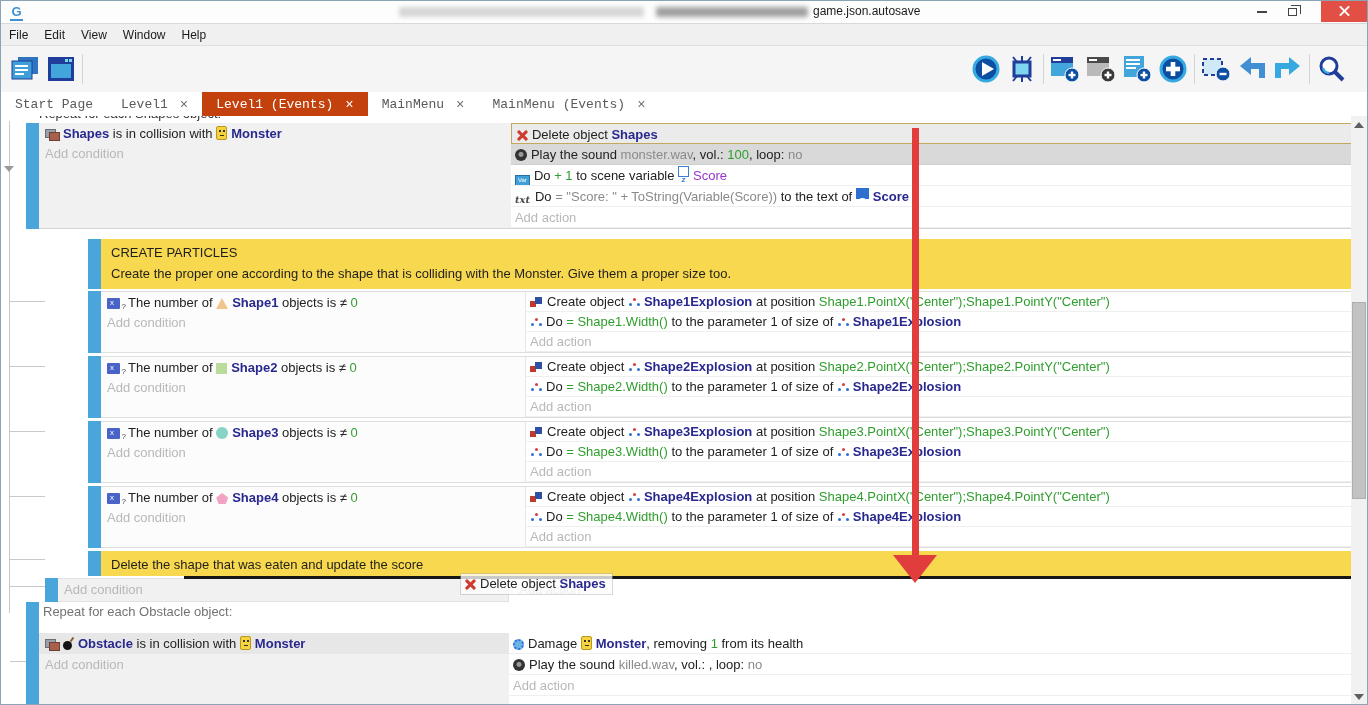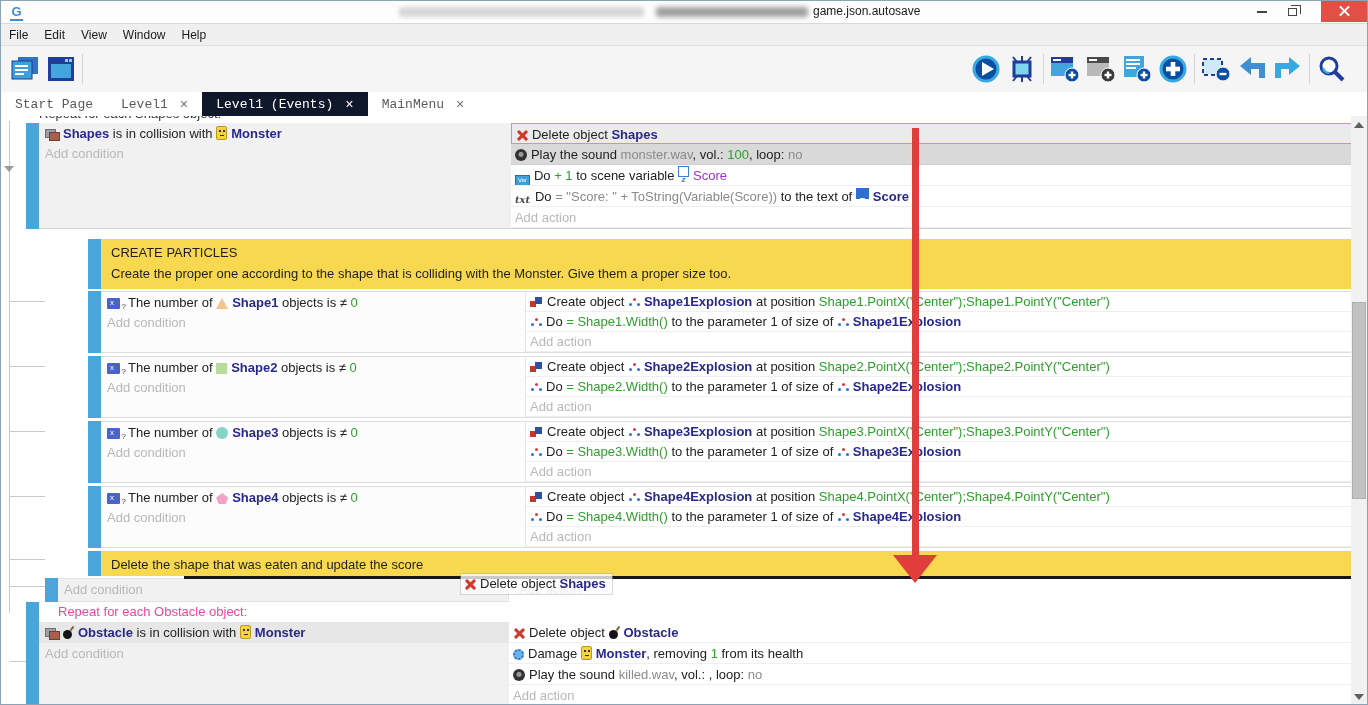"Level1 (Events)" .tab.active { background: #0f172a -> #c2410c }
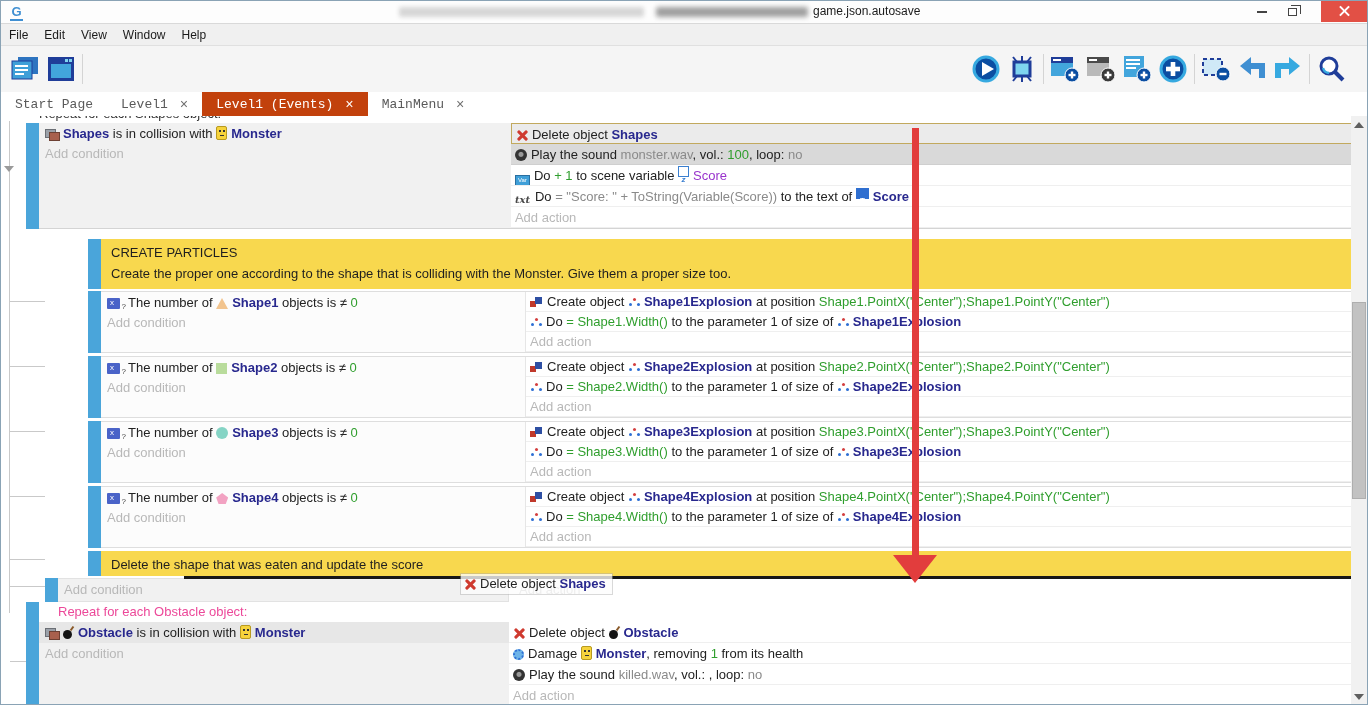"MainMenu (Events)" div.tab { html: none -> <div> <span>MainMenu (Events)</span> <span></span> </div> }
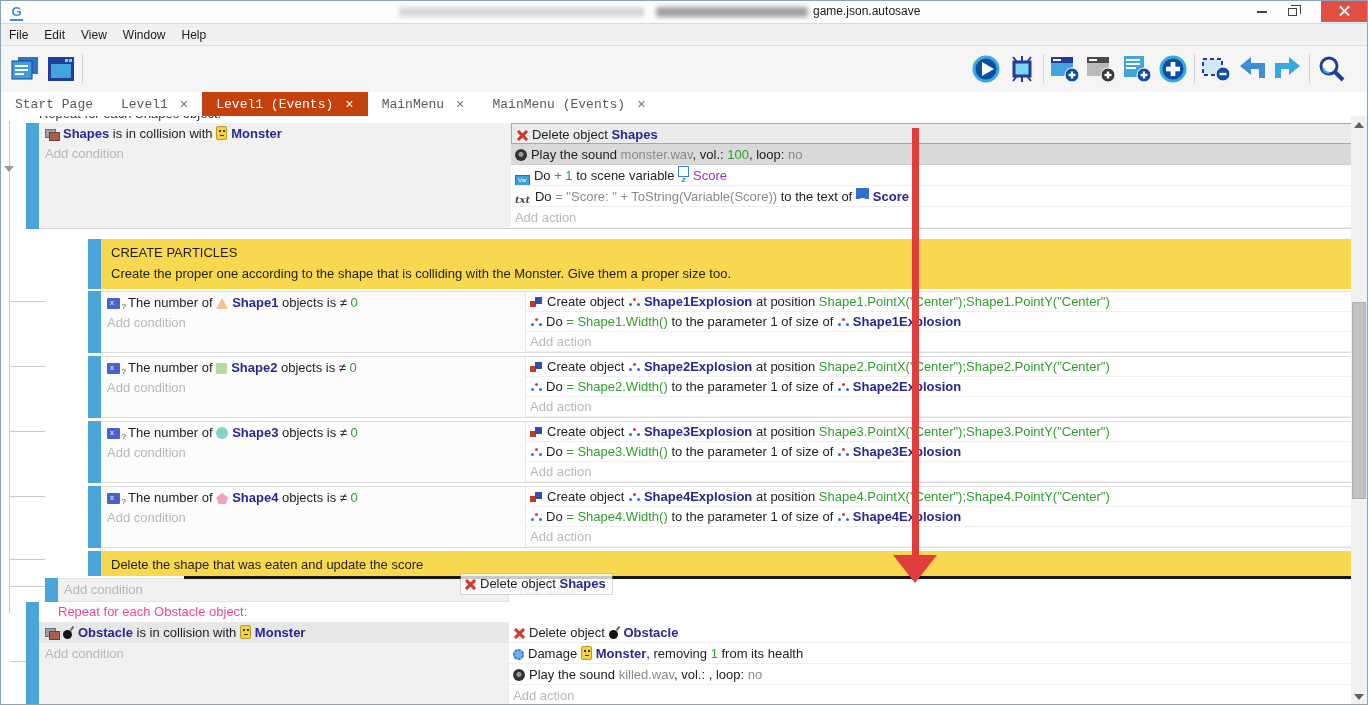"Repeat for each Obstacle object:" .ev2head { color: #ec4899 -> #737373; padding-left: 19px -> 4px }
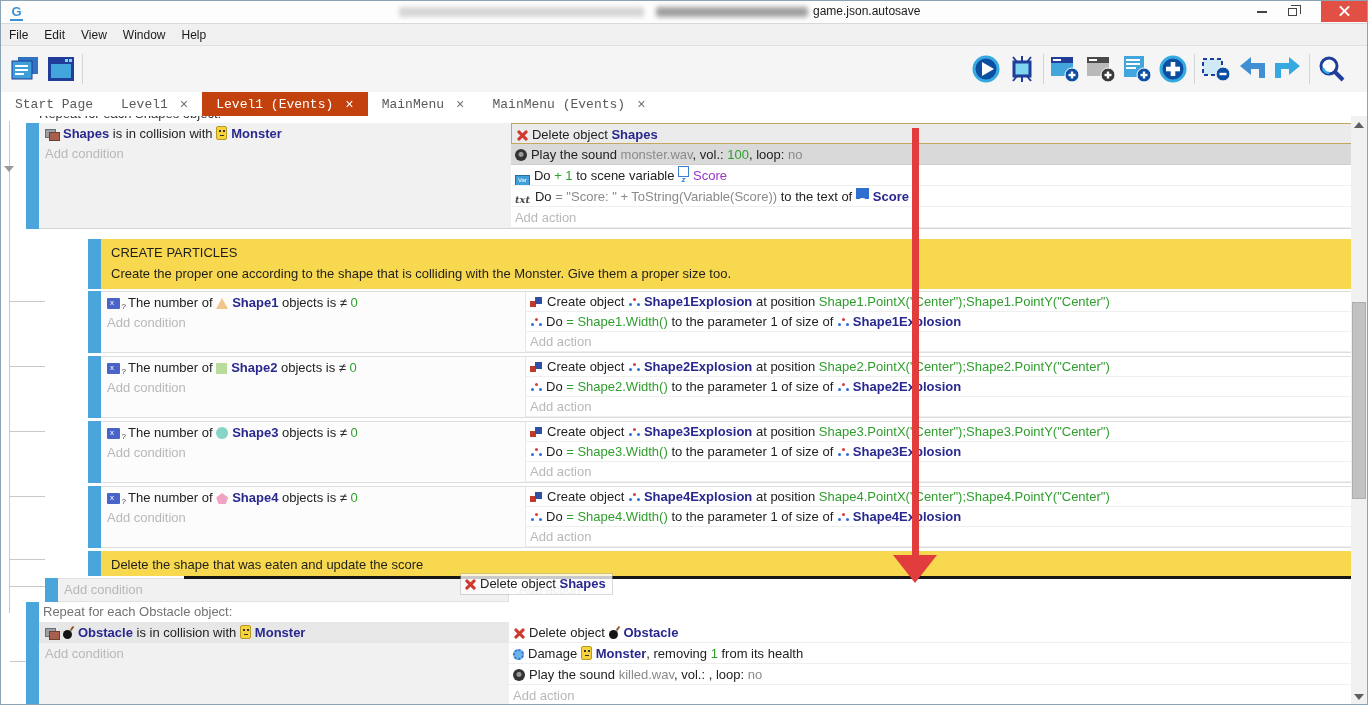"Delete object Obstacle" div.arow { html: <div><span></span><span>Delete object </span><span></span><span>Obstacle</span></div> -> none }
